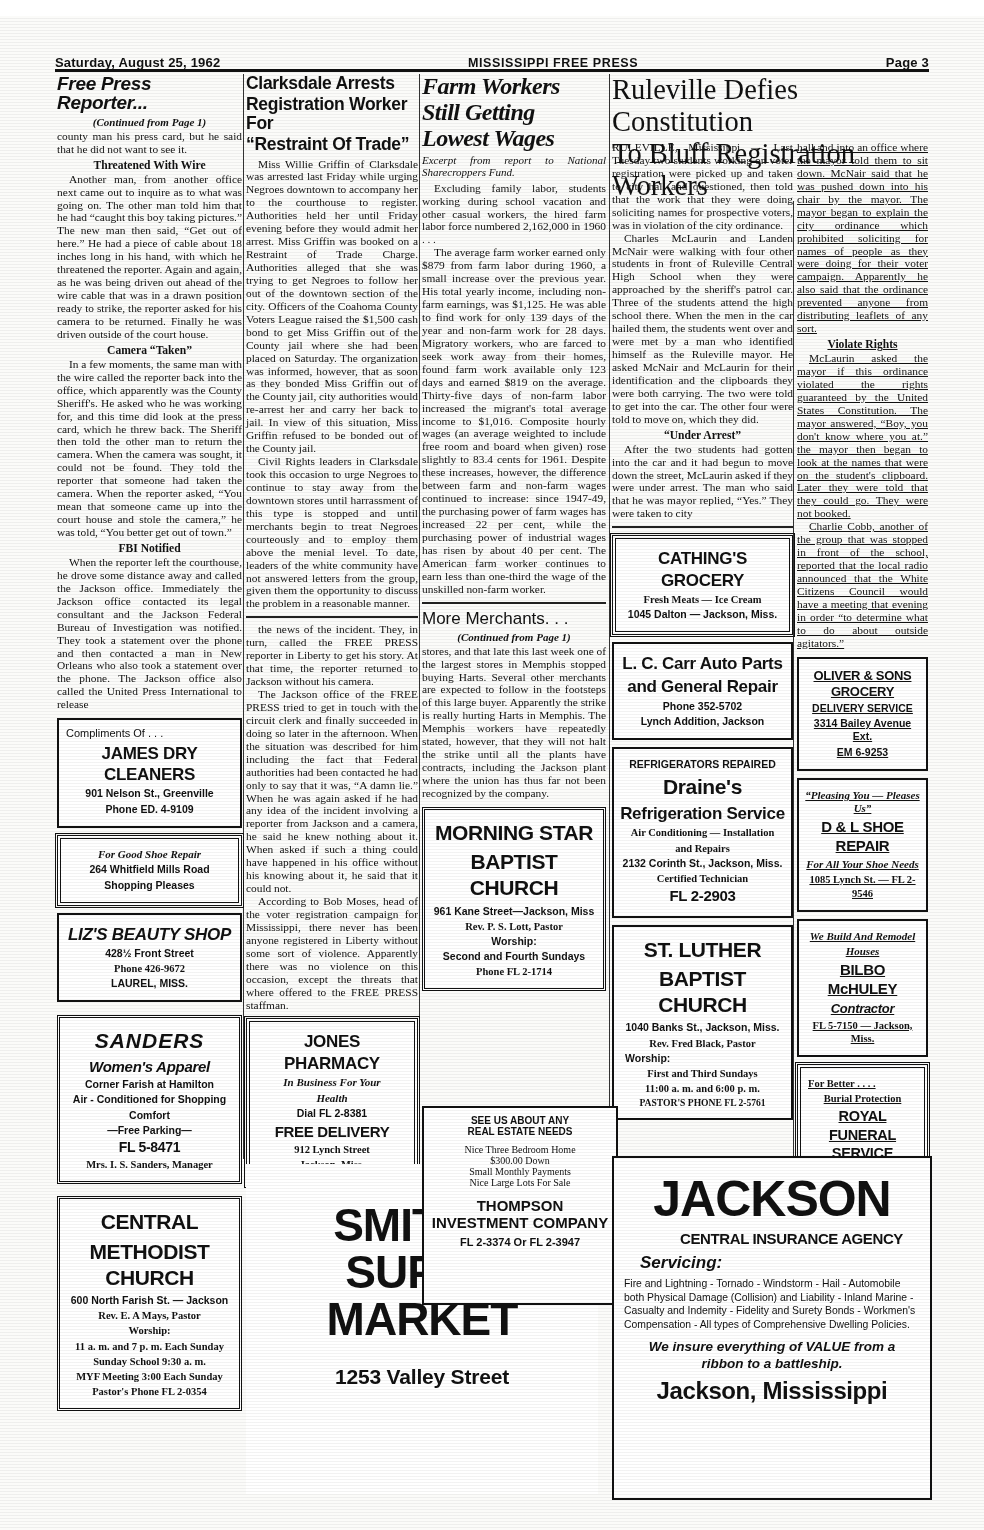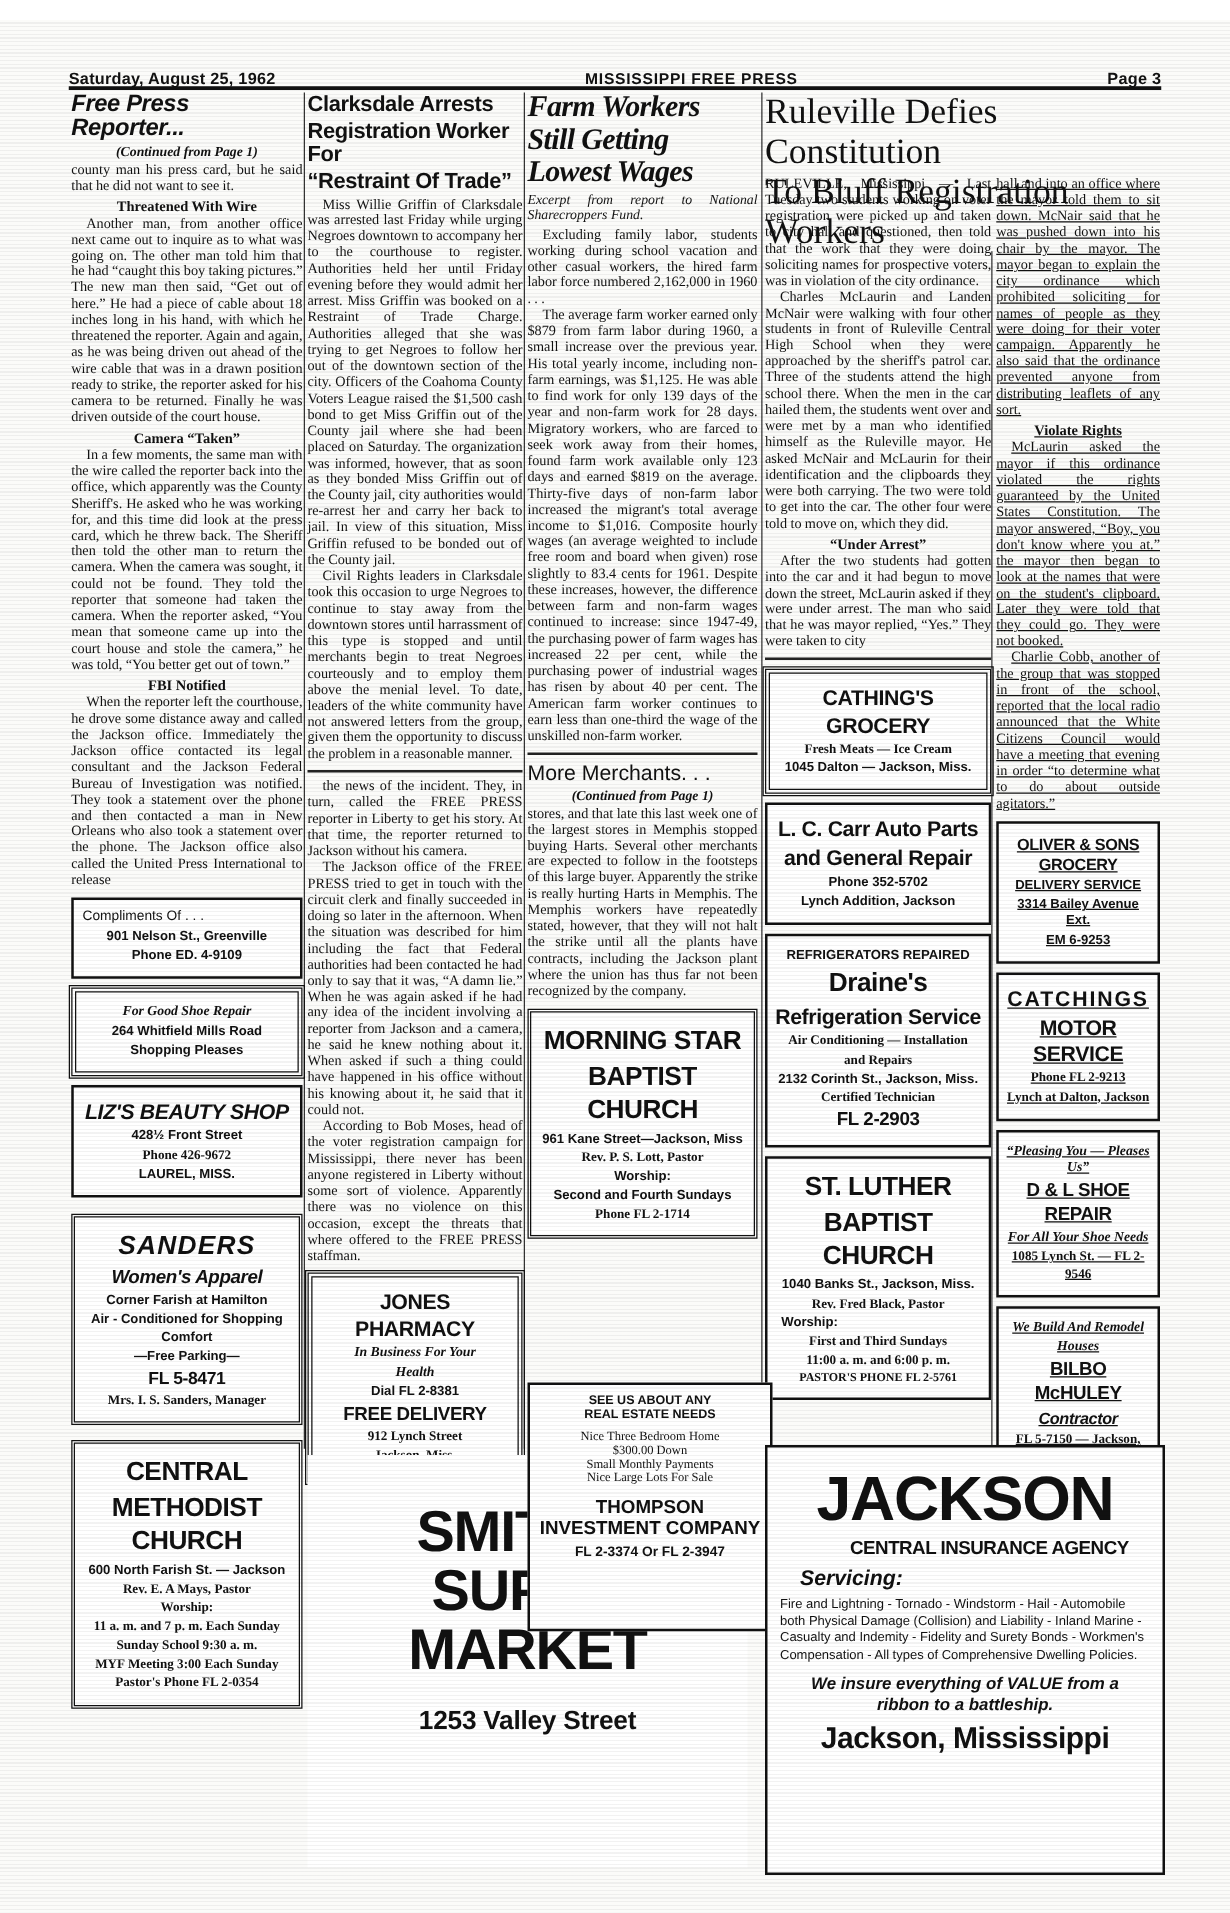"JAMES DRY CLEANERS" div.nm { html: none -> <div>JAMES DRY CLEANERS</div> }
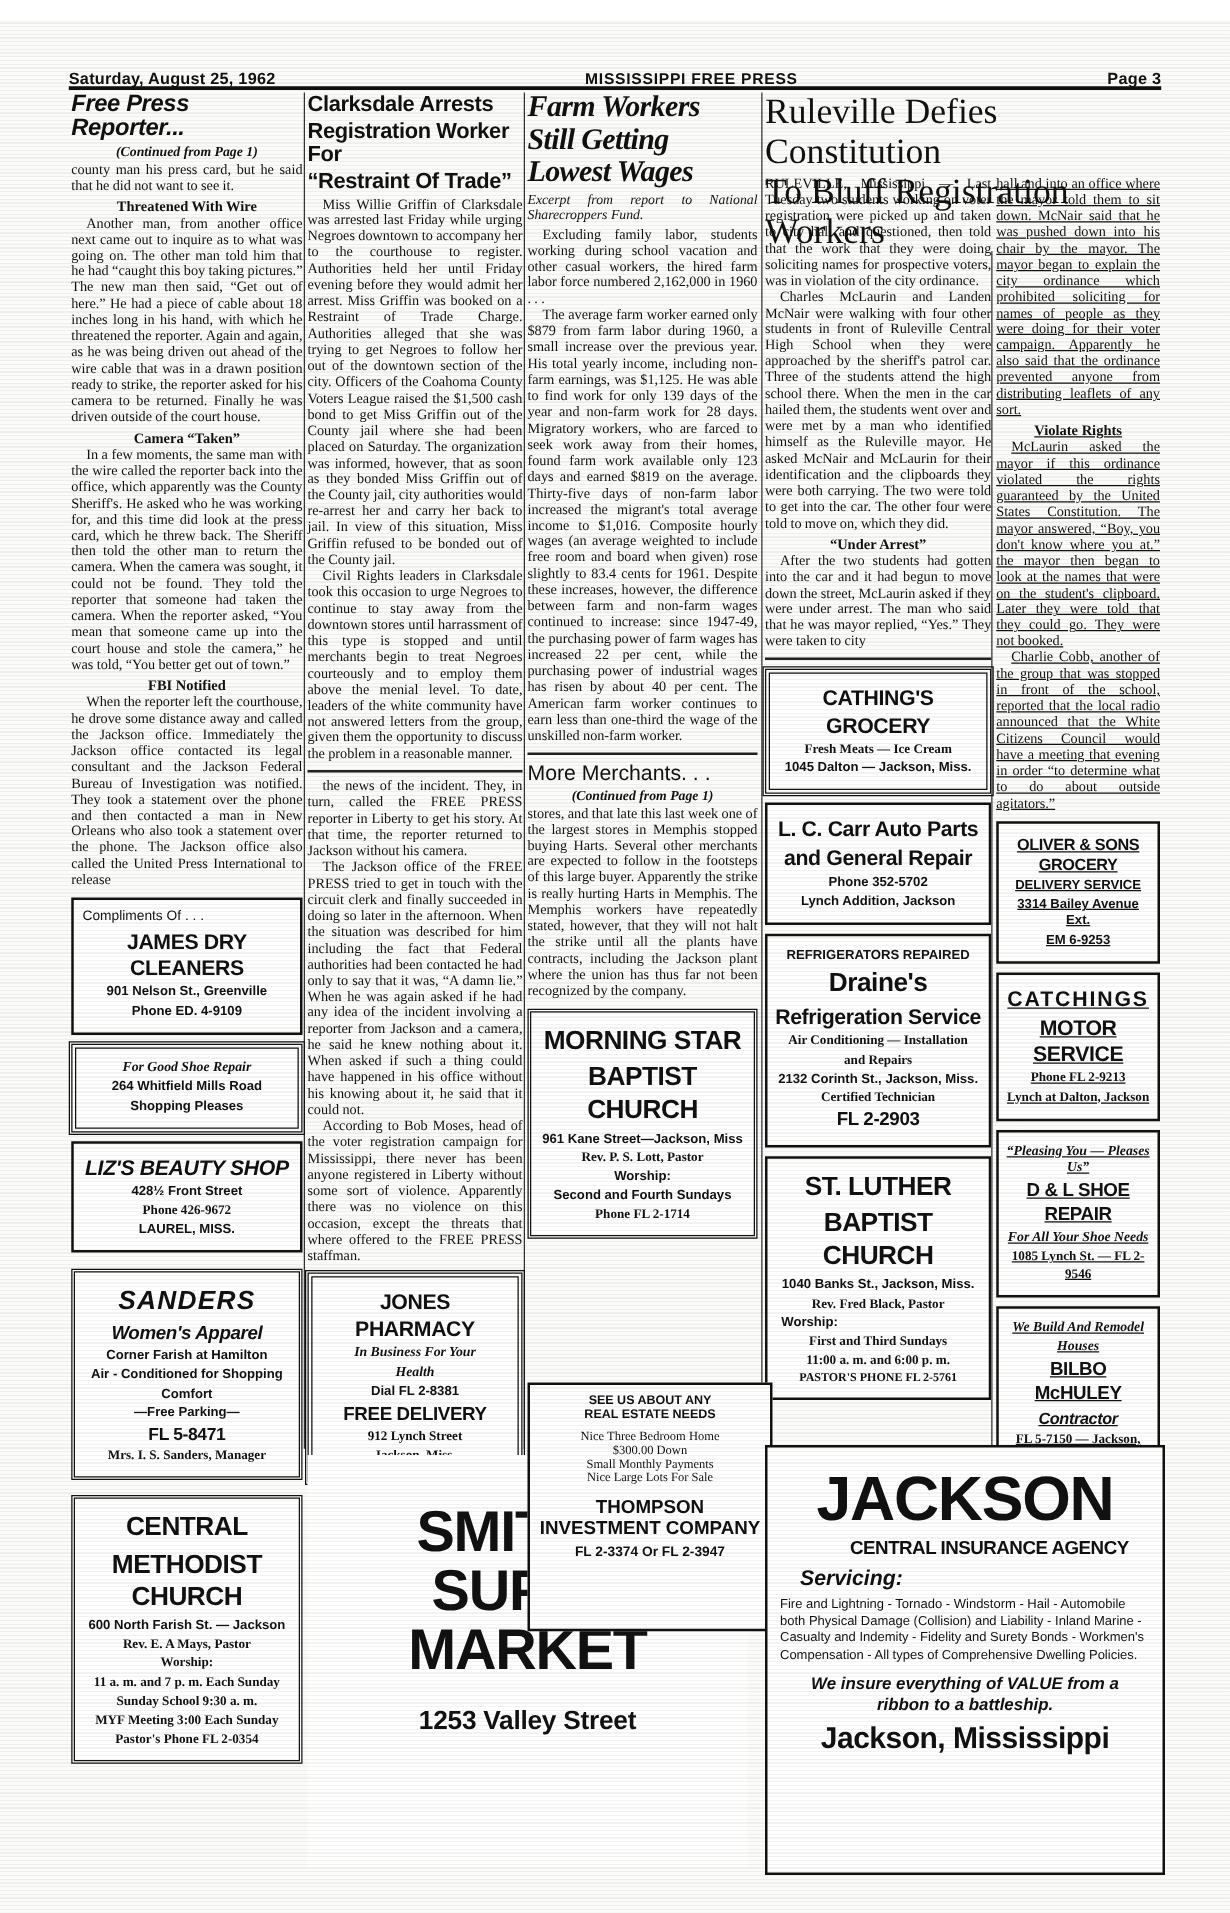"CATCHINGS" div.ad { html: <div> <div>CATCHINGS</div> <div>MOTOR SERVICE</div> <div>Phone FL 2-9213</div> <div>Lynch at Dalton, Jackson</div> </div> -> none }
